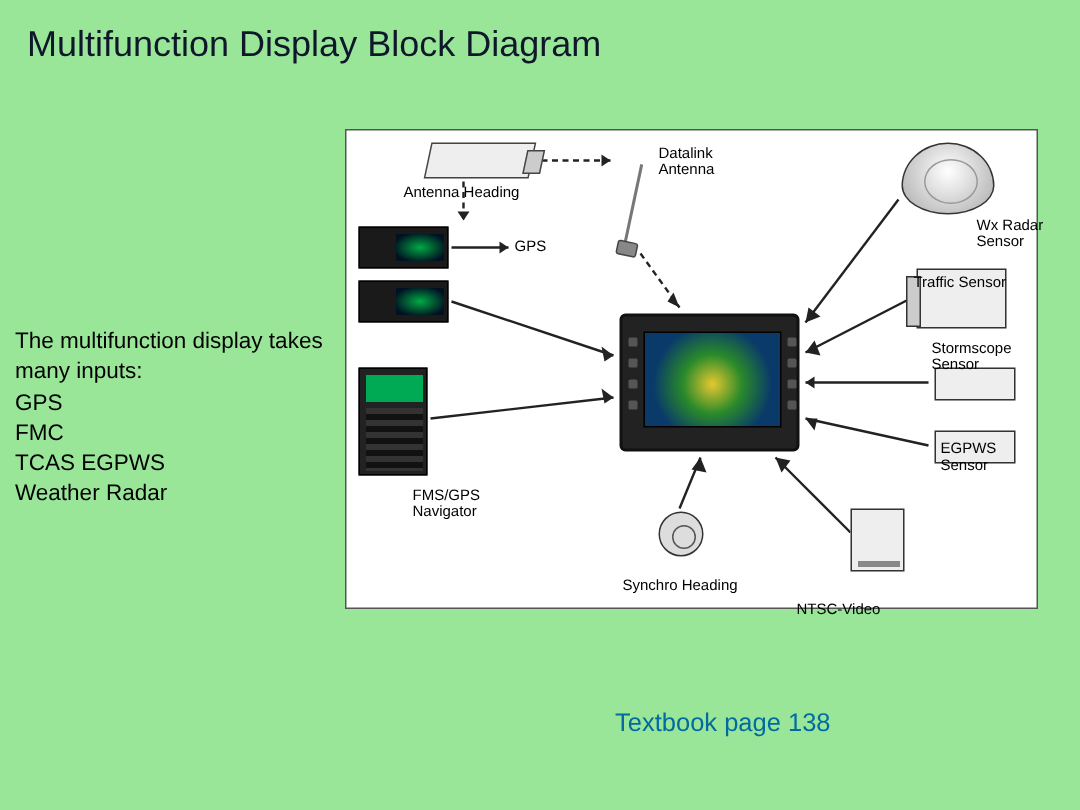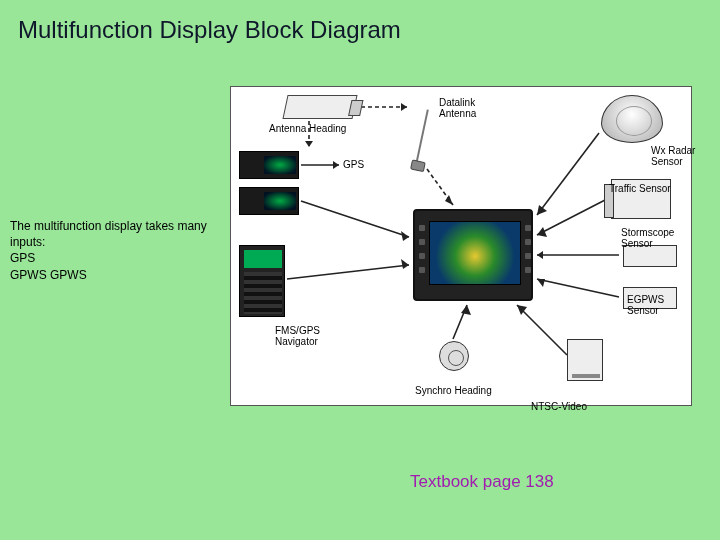"The multifunction display takes many" .desc { font-size: 12px -> 15px }
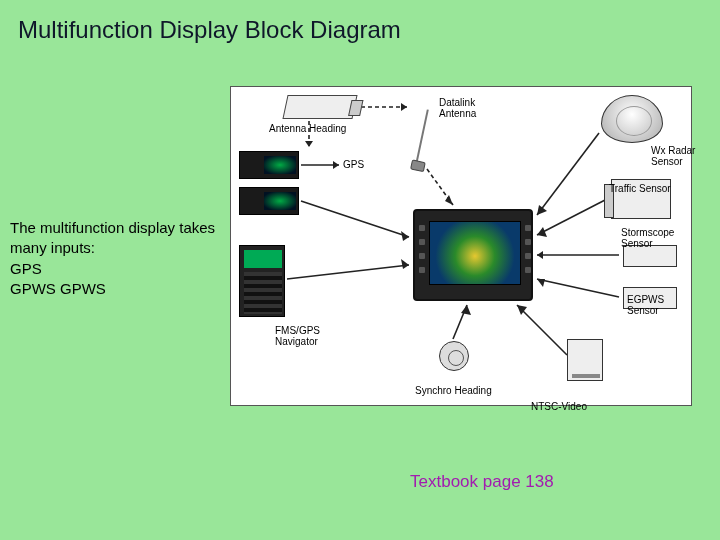"FMC" div { html: none -> <div>FMC</div> }
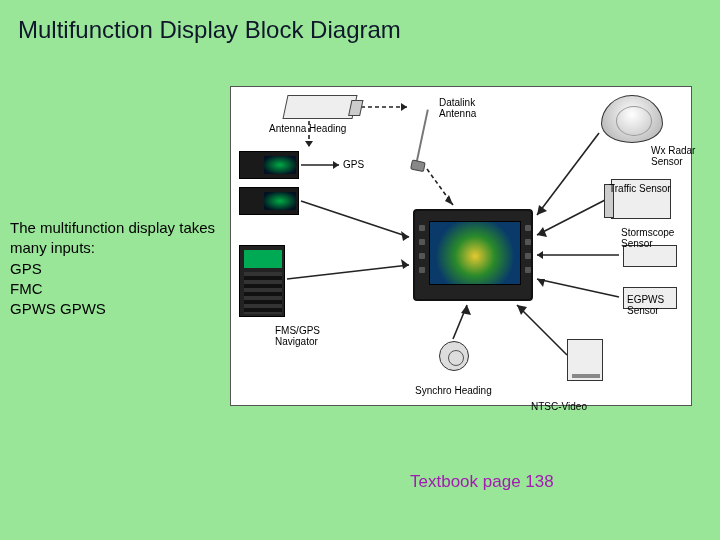"GPWS GPWS" div { text: GPWS GPWS -> TCAS EGPWS }
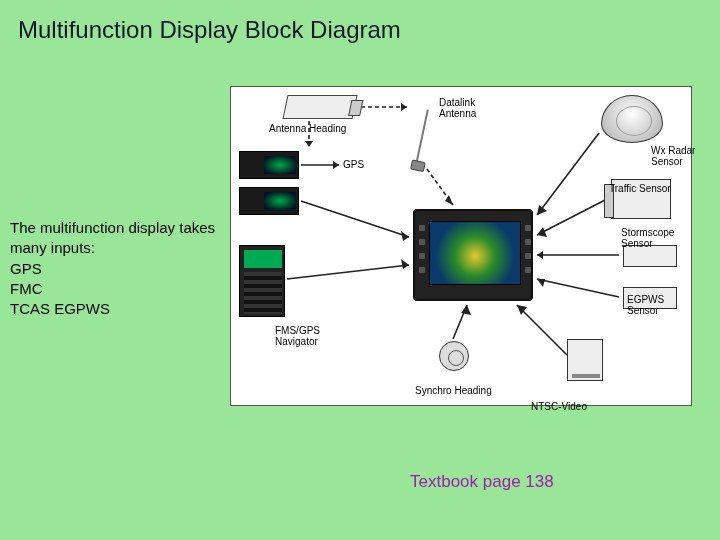"Weather Radar" div { html: none -> <div>Weather Radar</div> }
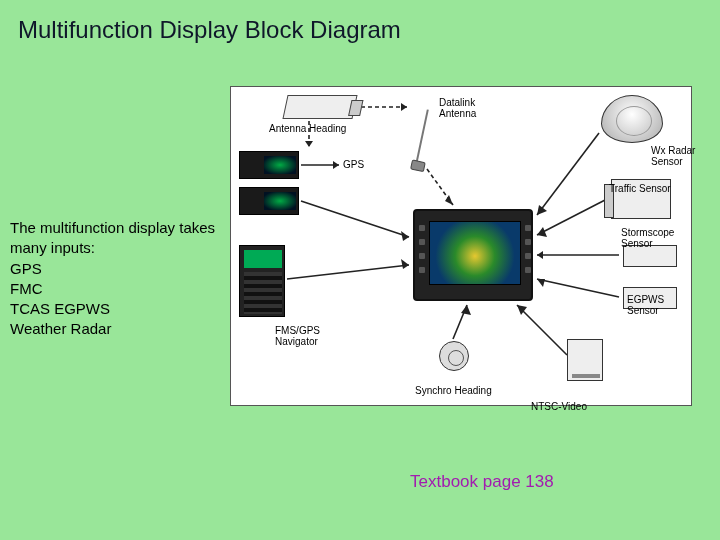"Textbook page 138" .footer { color: #a21caf -> #0369a1 }
